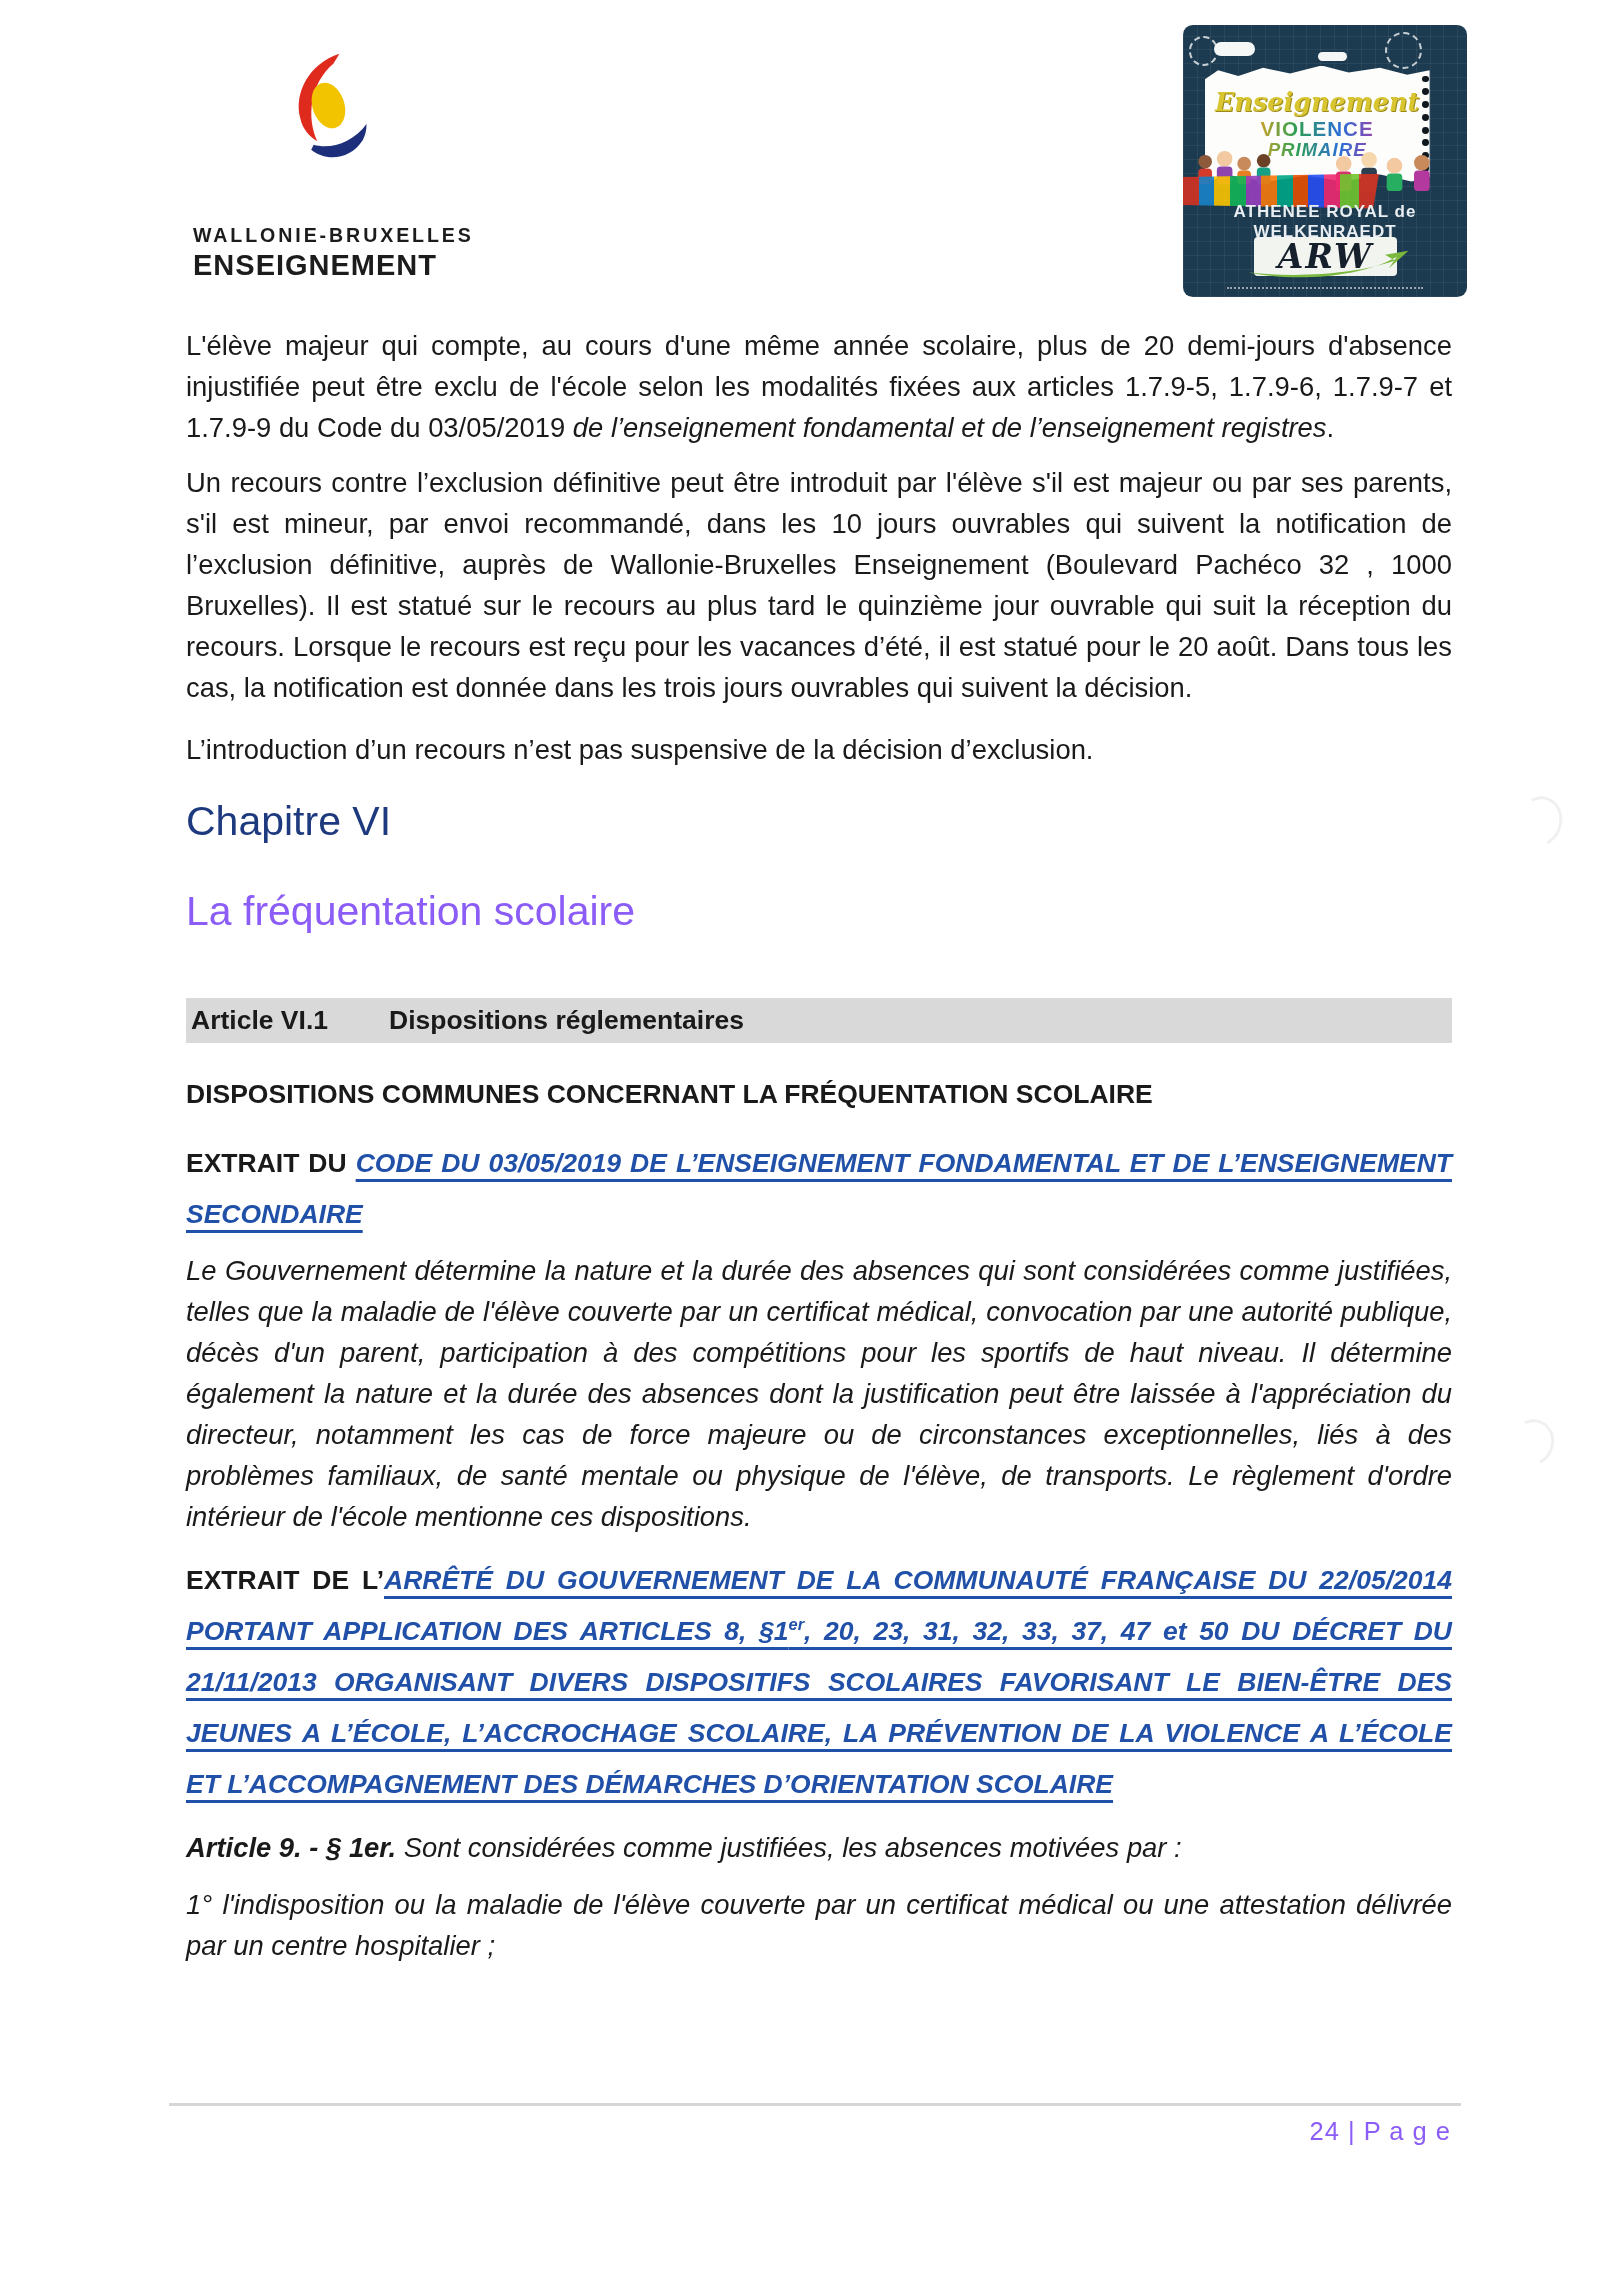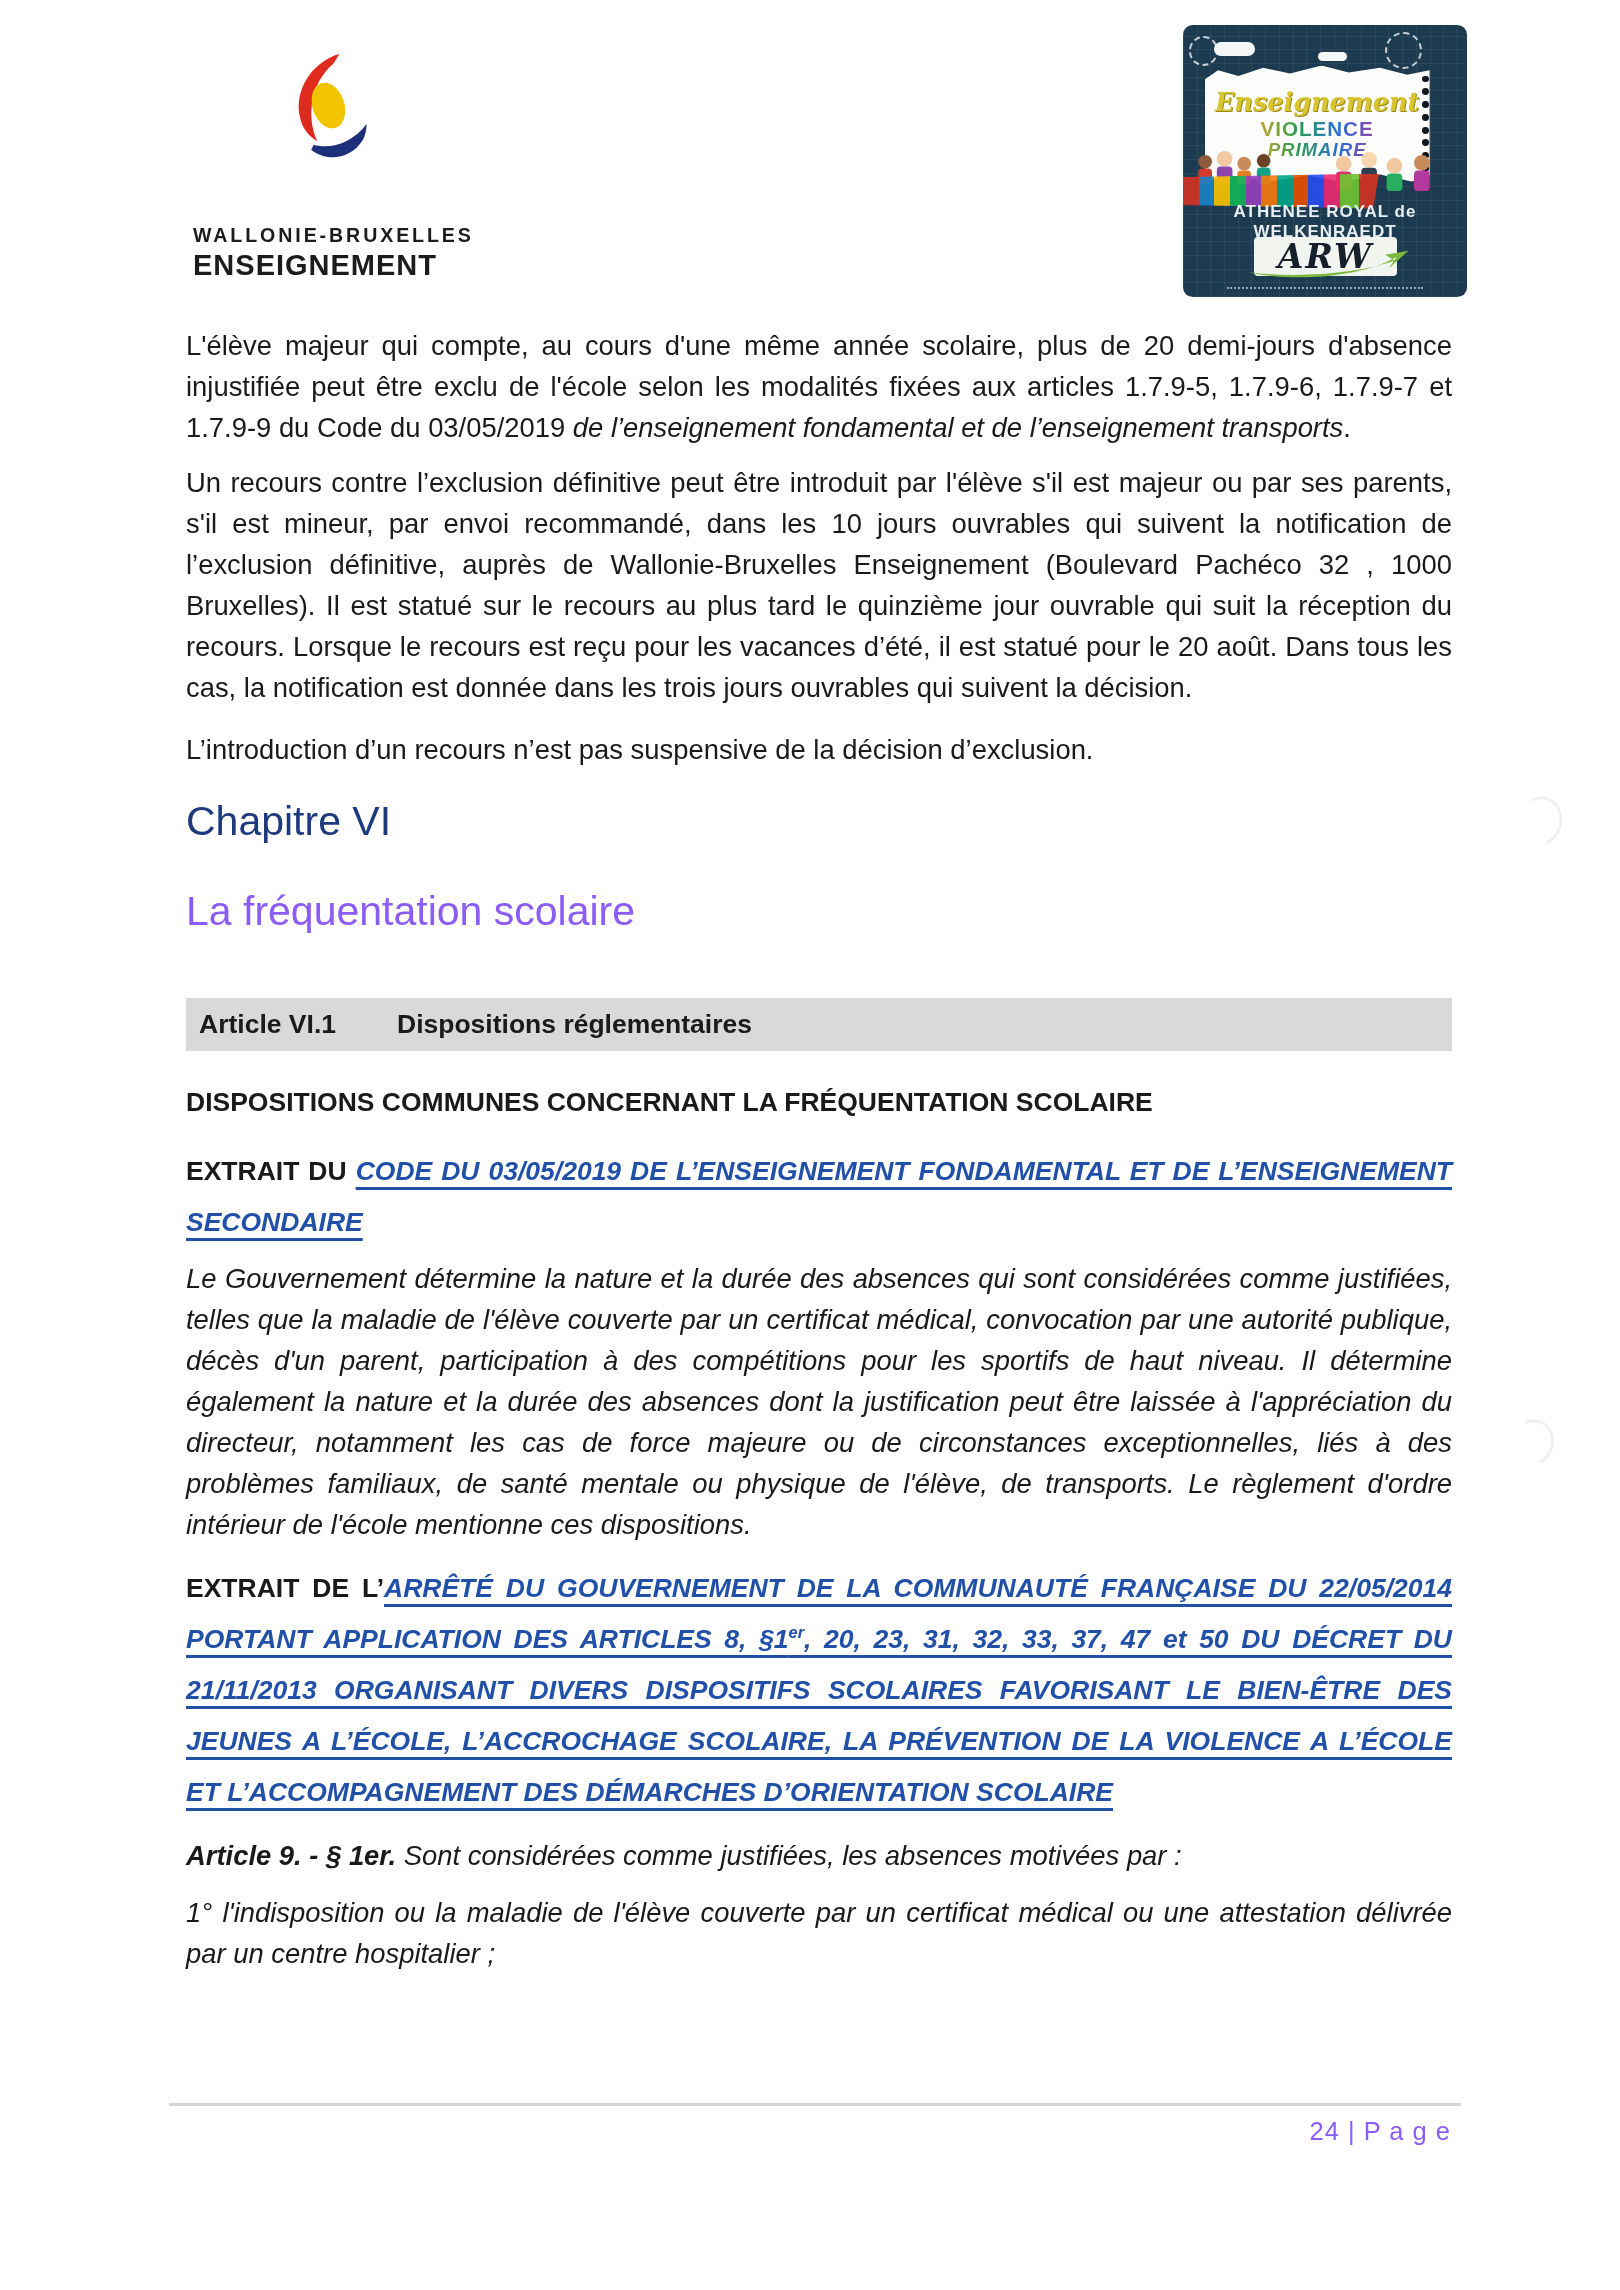"de l’enseignement fondamental et de" span.it { text: transports -> registres }
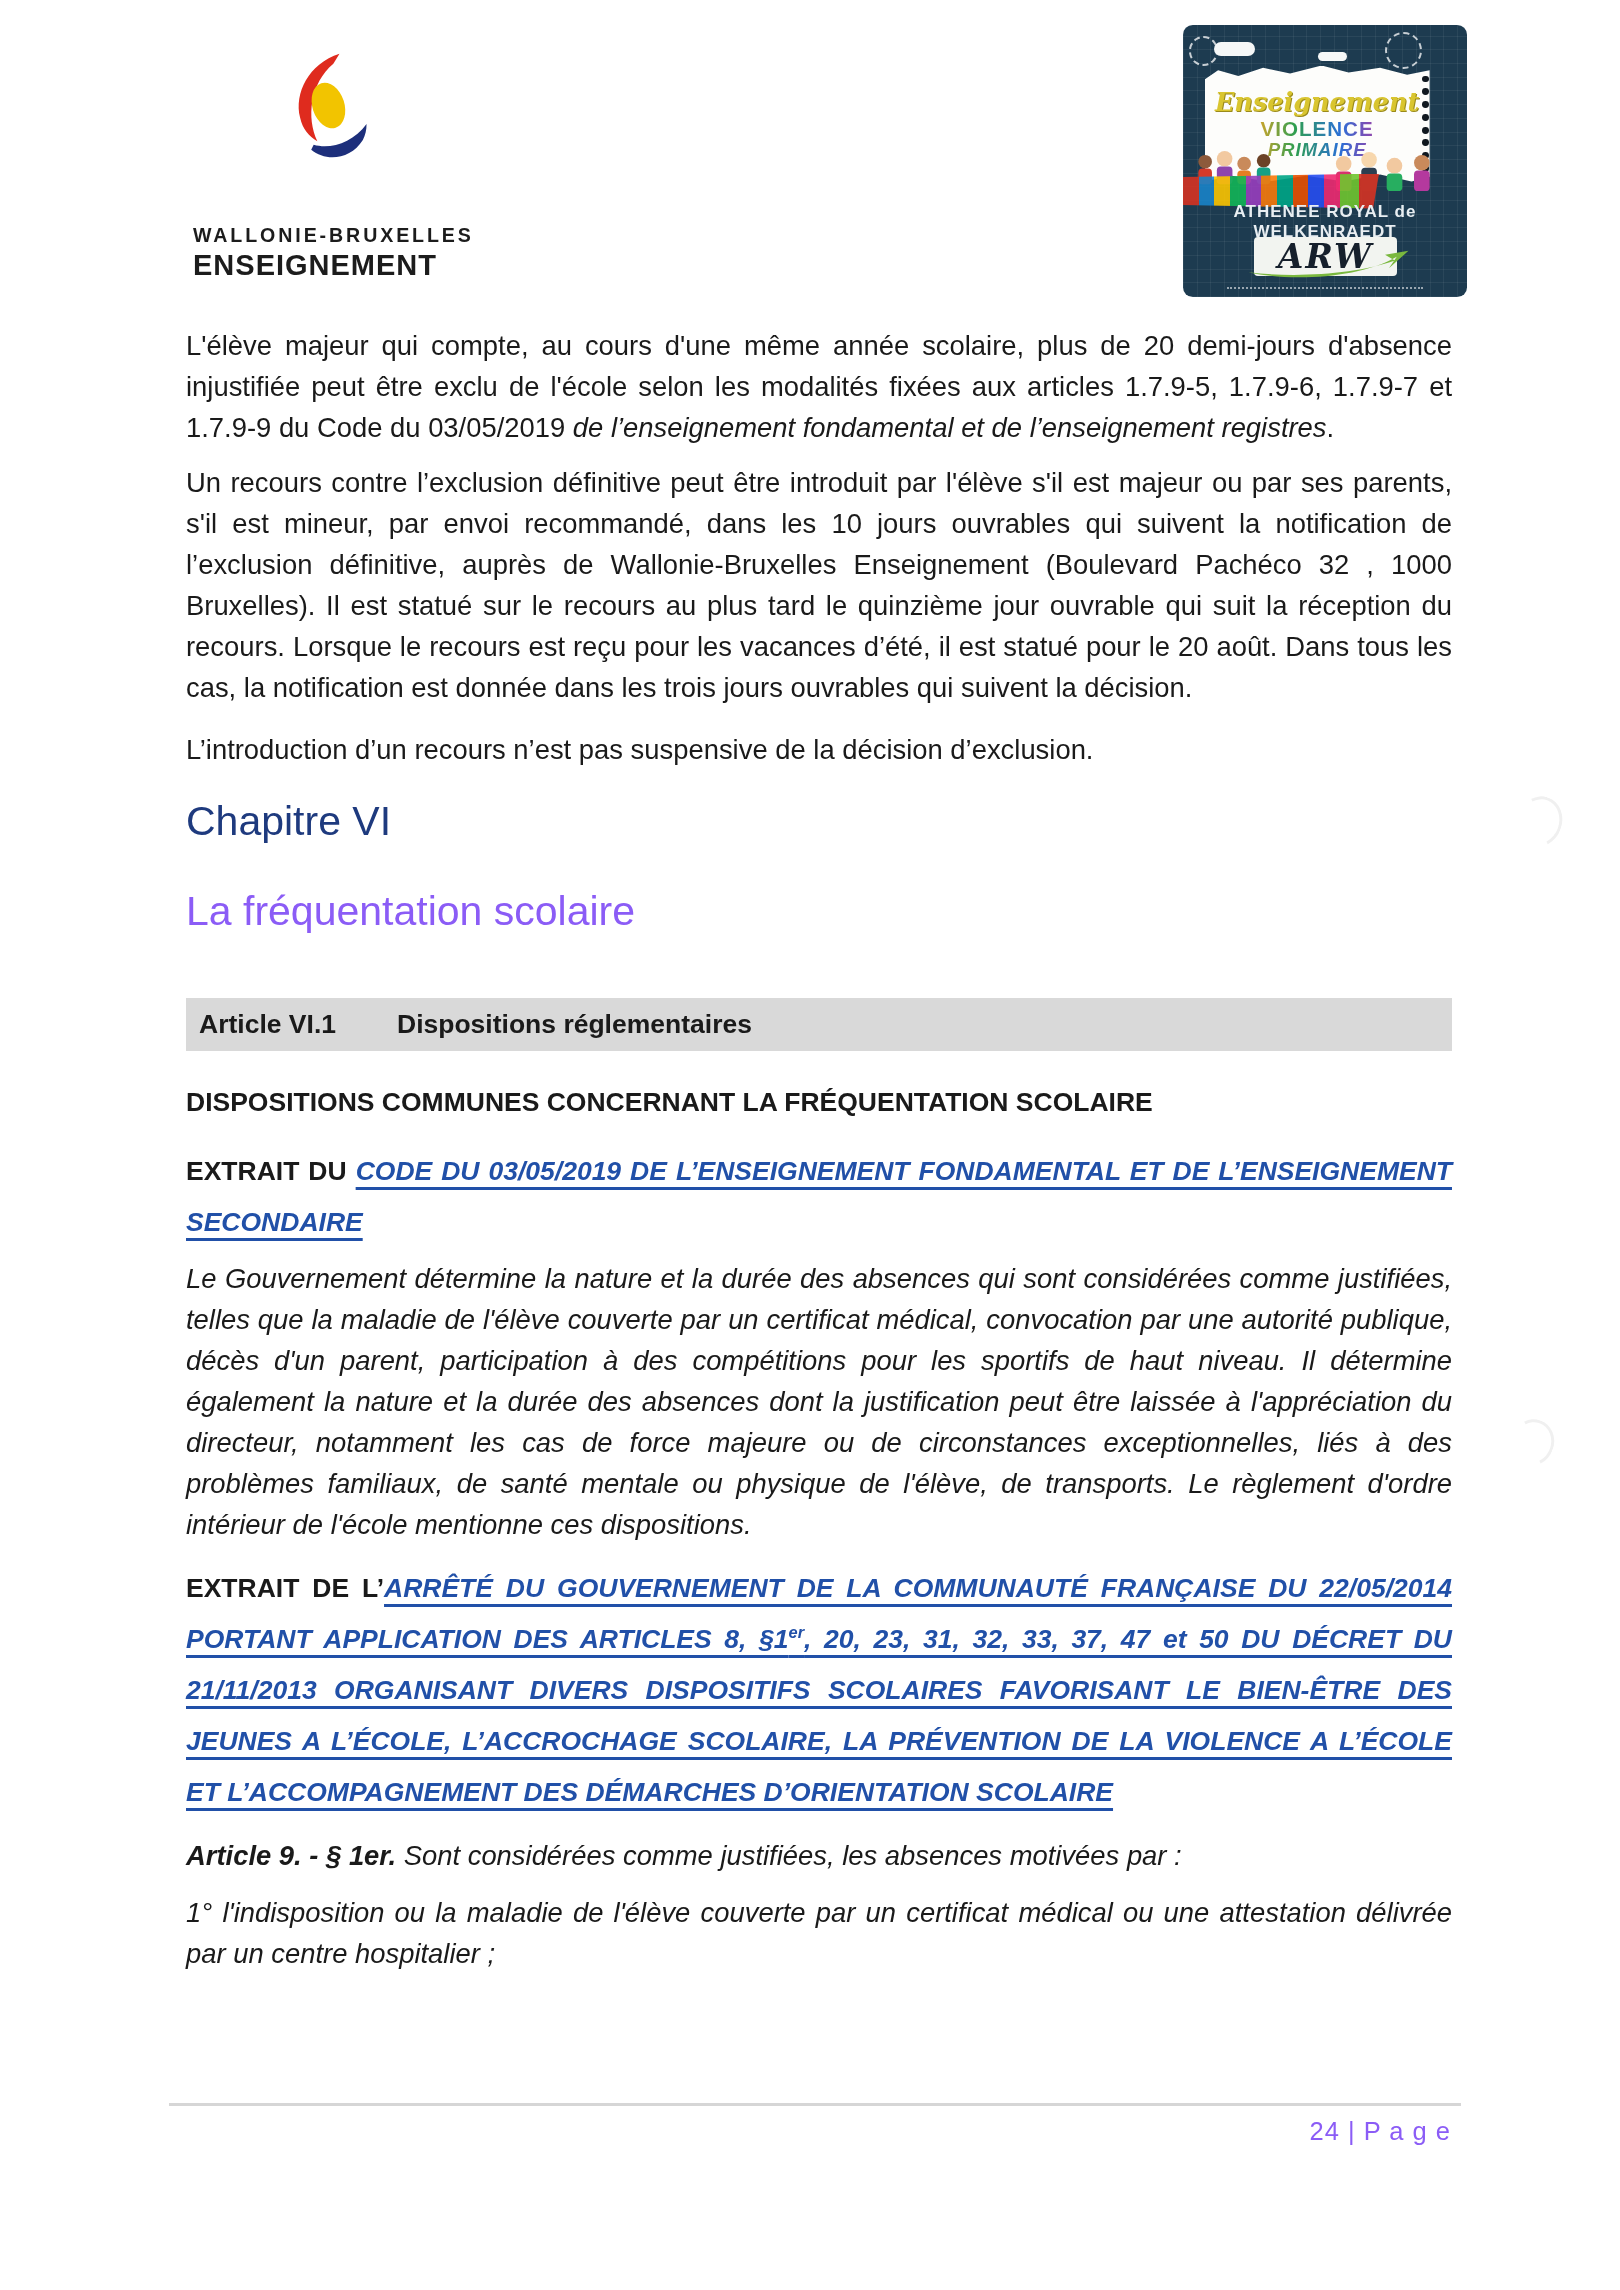"Article VI.1" .article-bar { height: 53px -> 45px; padding-left: 13px -> 5px }
